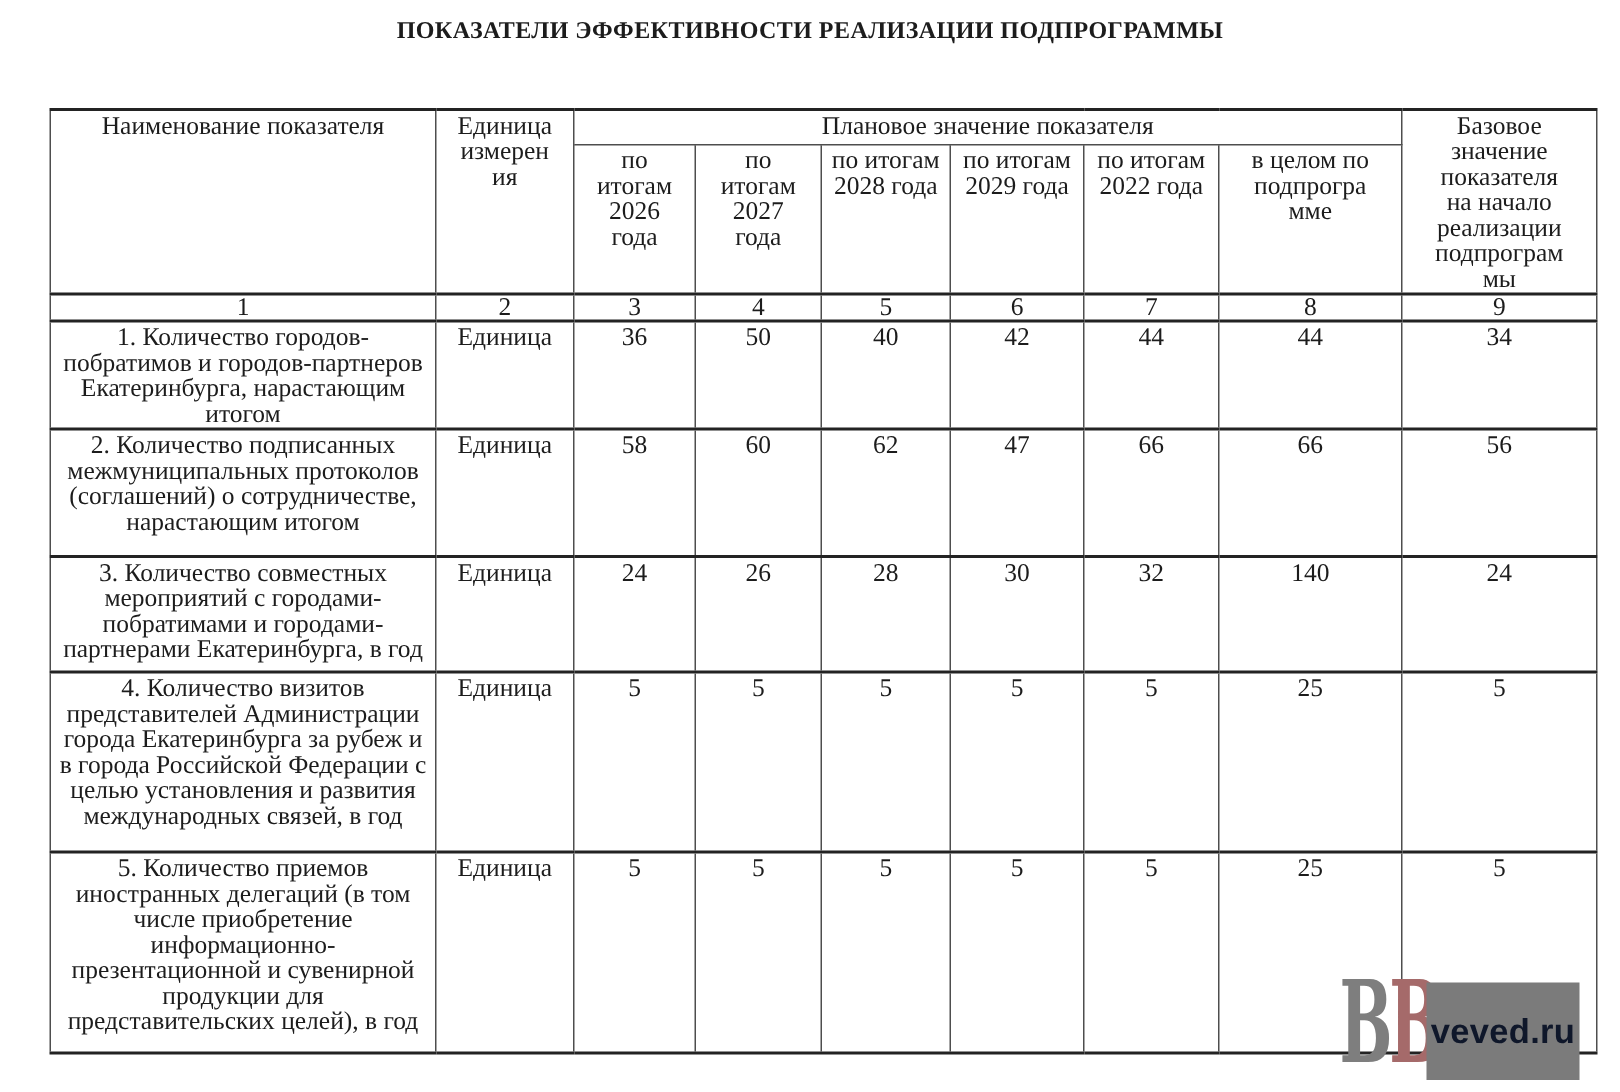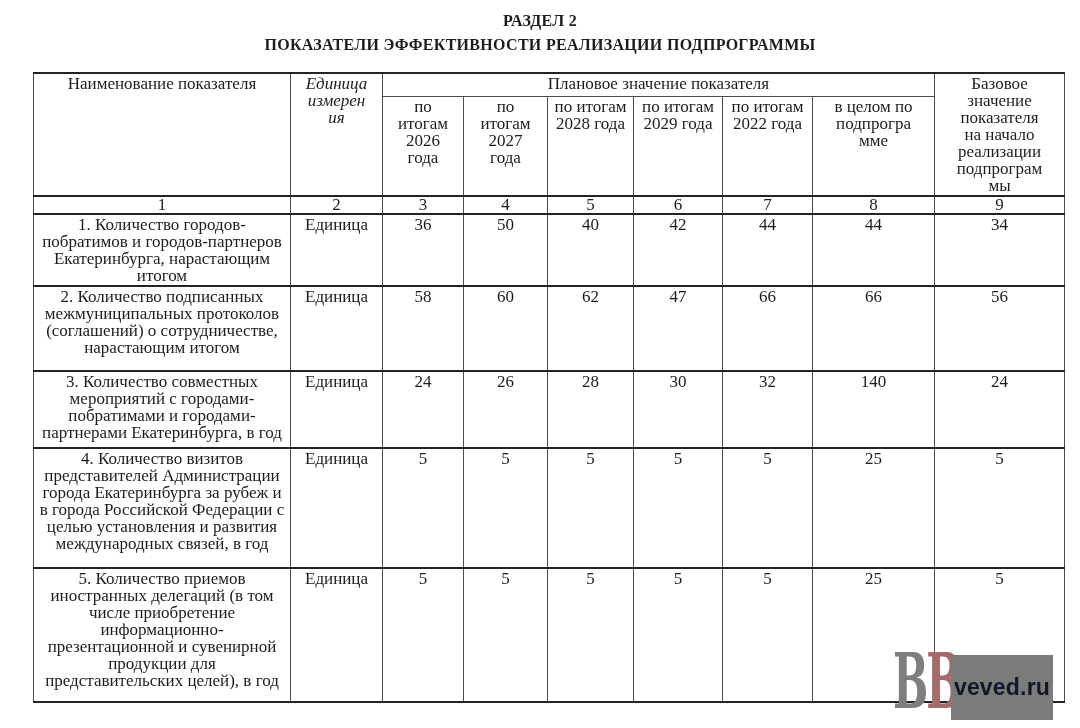"РАЗДЕЛ 2" div.title-line { html: <div>РАЗДЕЛ 2</div> -> none }
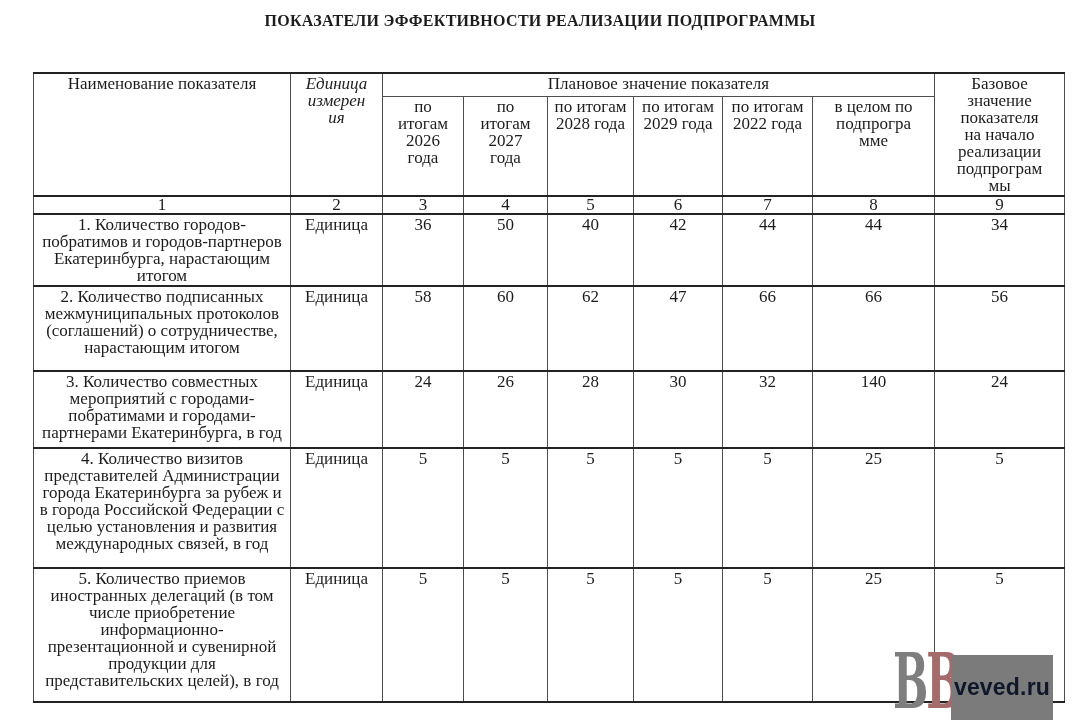"Единица измерения" .hdr-unit { font-style: italic -> none }
